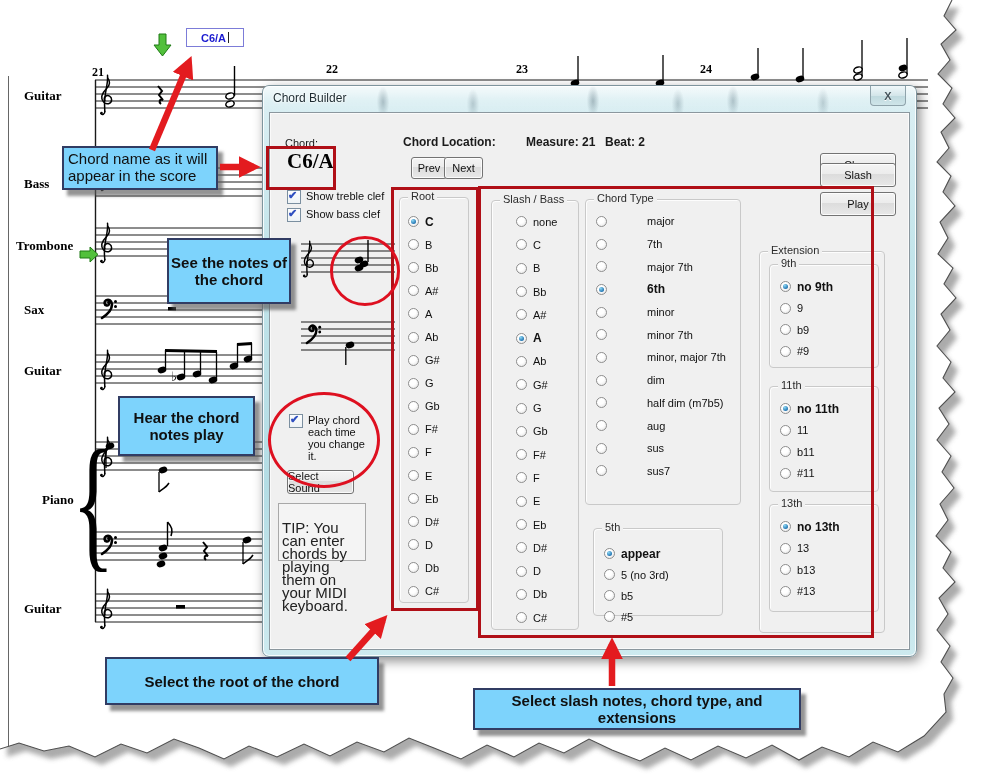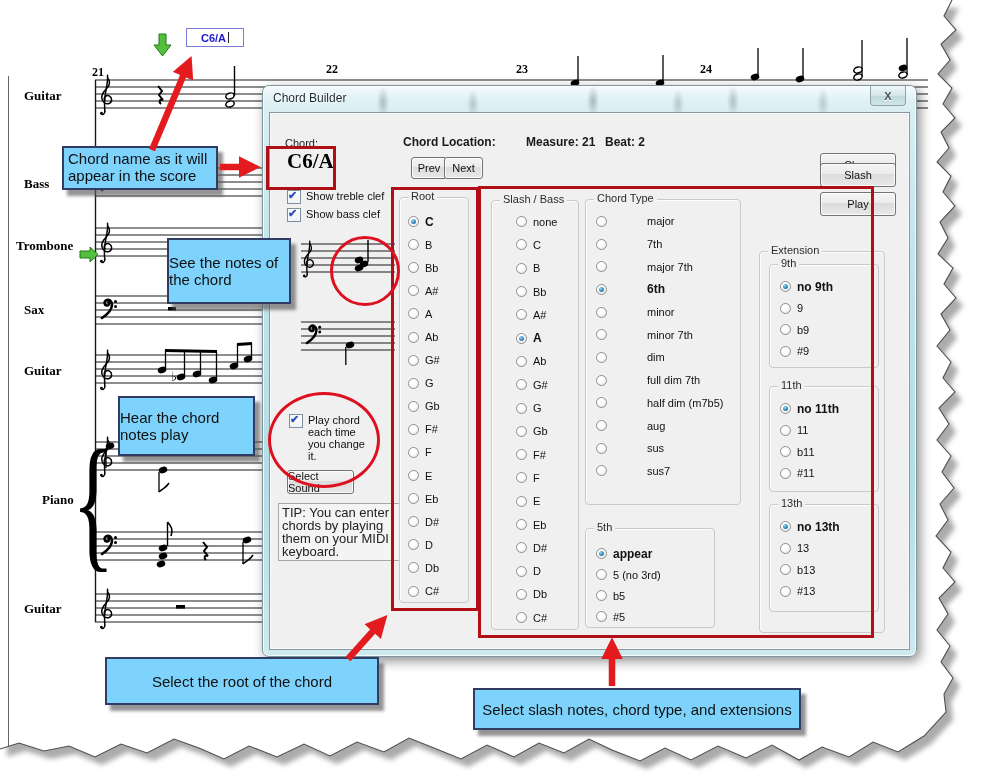"See the notes of the" .callout.center { font-weight: none -> bold; text-align: none -> center }
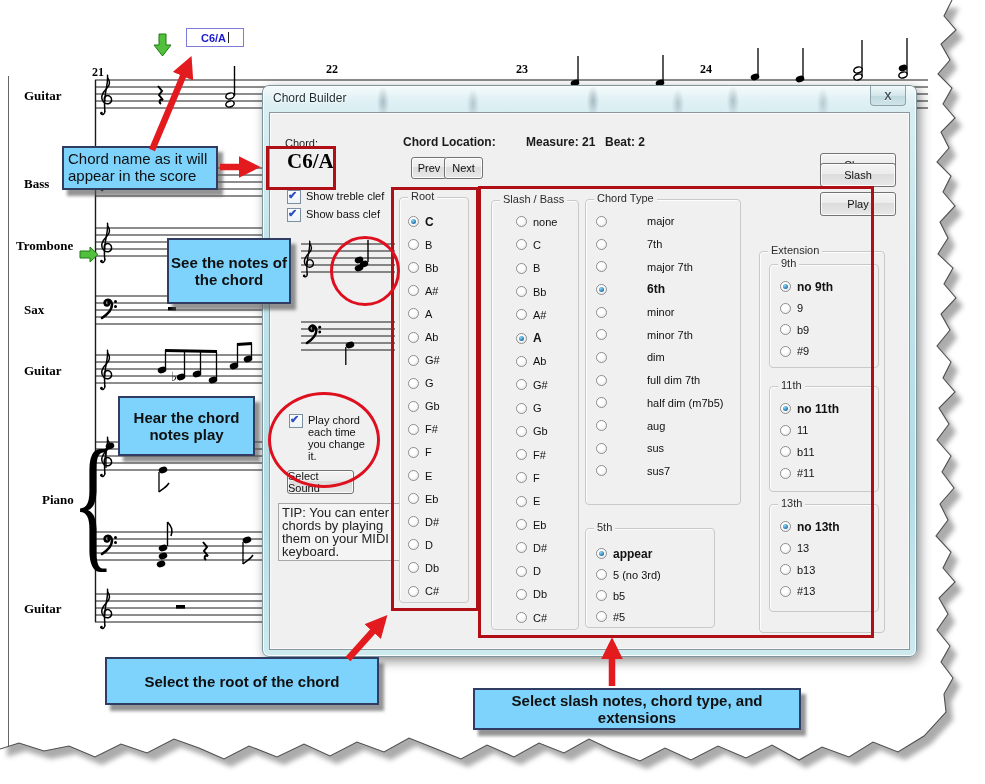"minor, major 7th" label.rr { html: none -> <label> <span></span> <span>minor, major 7th</span> </label> }
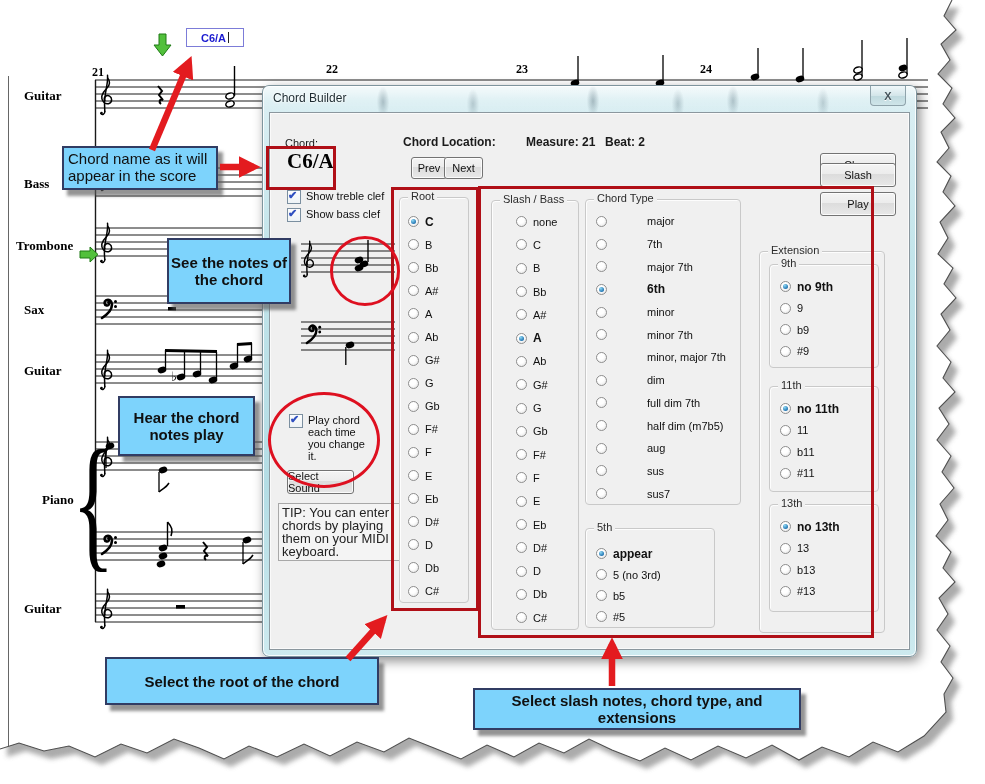"full dim 7th" label.rr { html: <label> <span></span> <span>full dim 7th</span> </label> -> none }
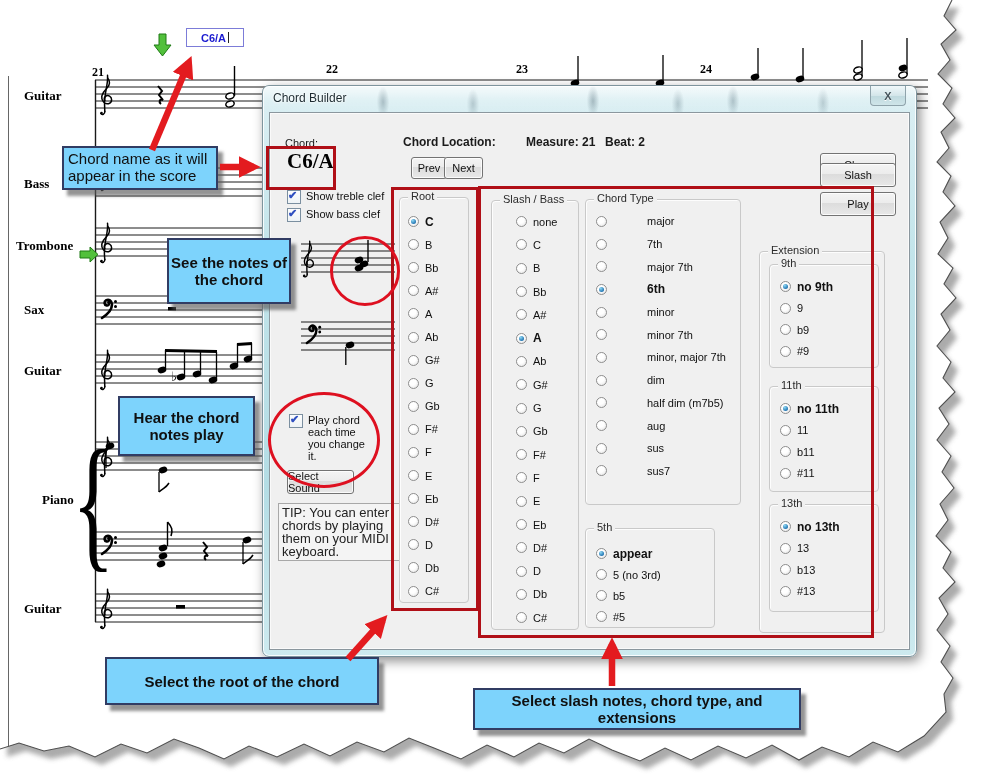"TIP: You can enter chords" .tip { font-size: 13px -> 15px; padding: 2px 3px -> 17px 3px; width: 122px -> 88px }
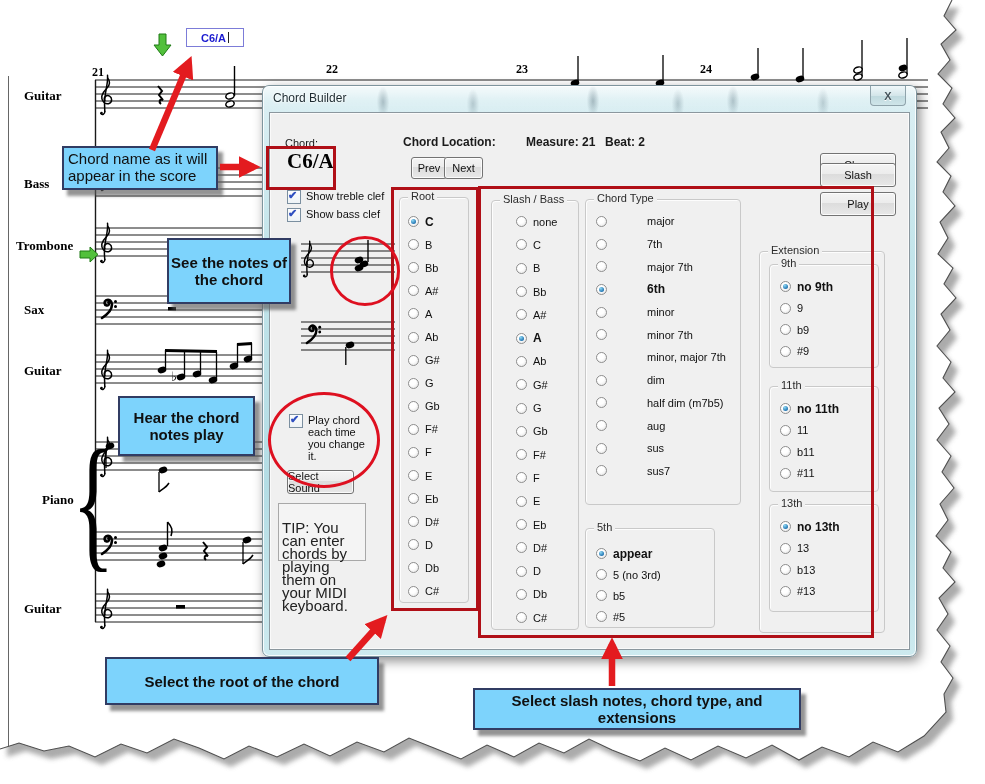"5th" div.gb { height: 100px -> 88px; left: 322px -> 330px }
